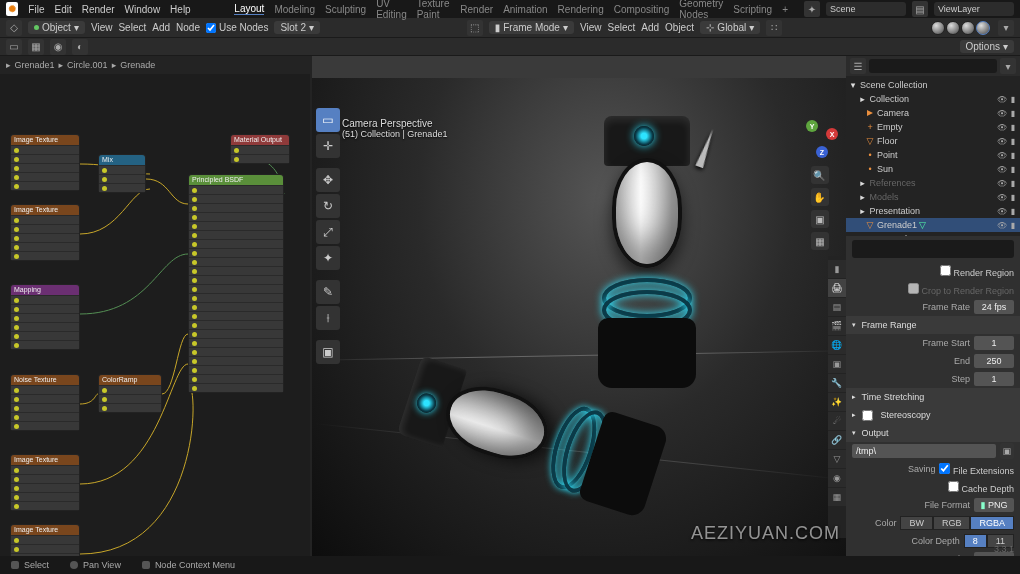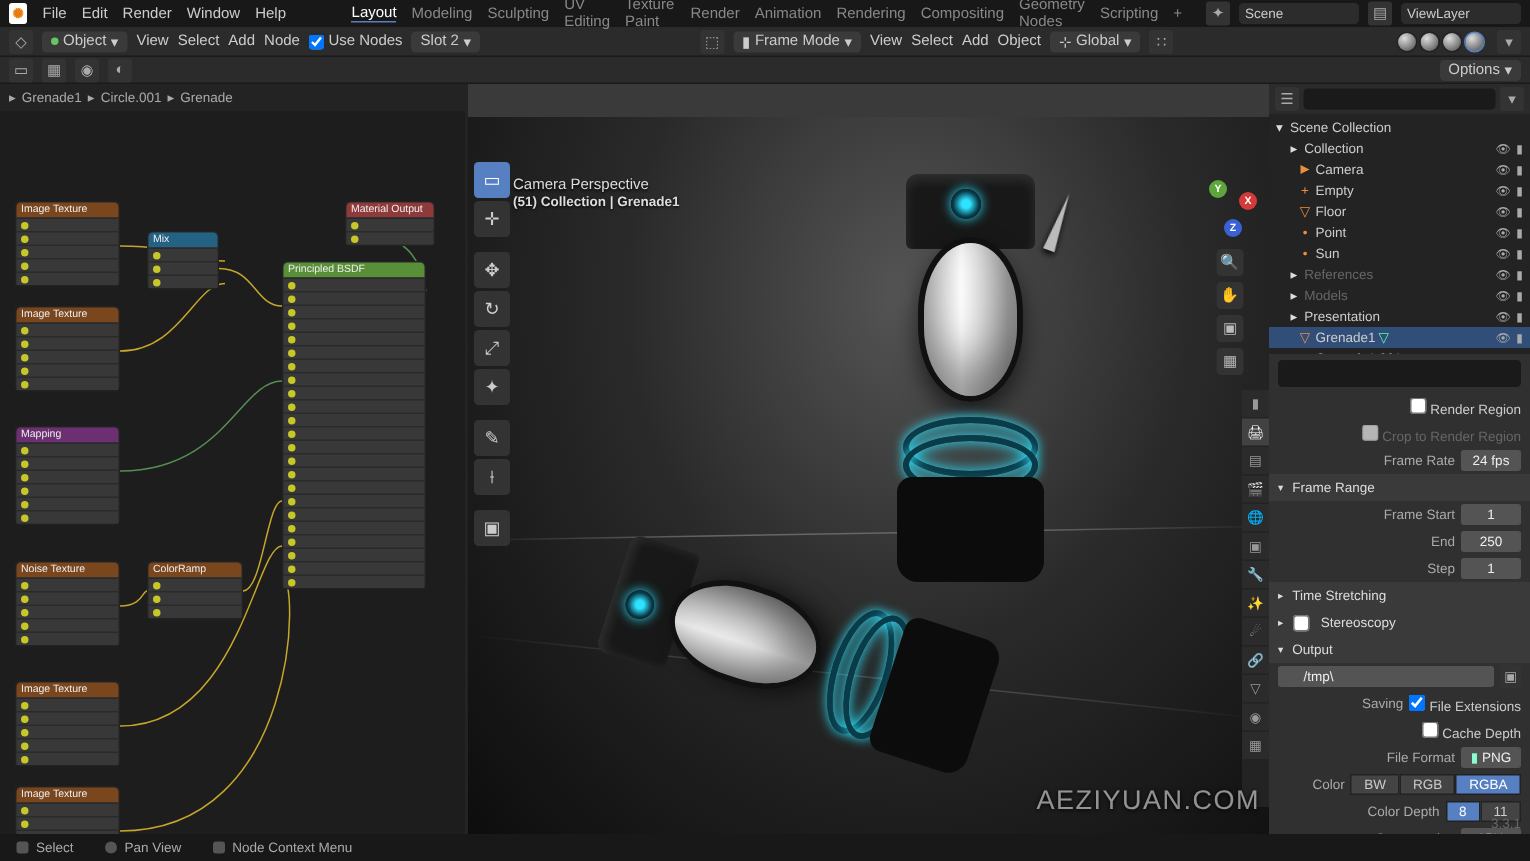"(51) Collection | Grenade1" div { font-weight: bold -> none }
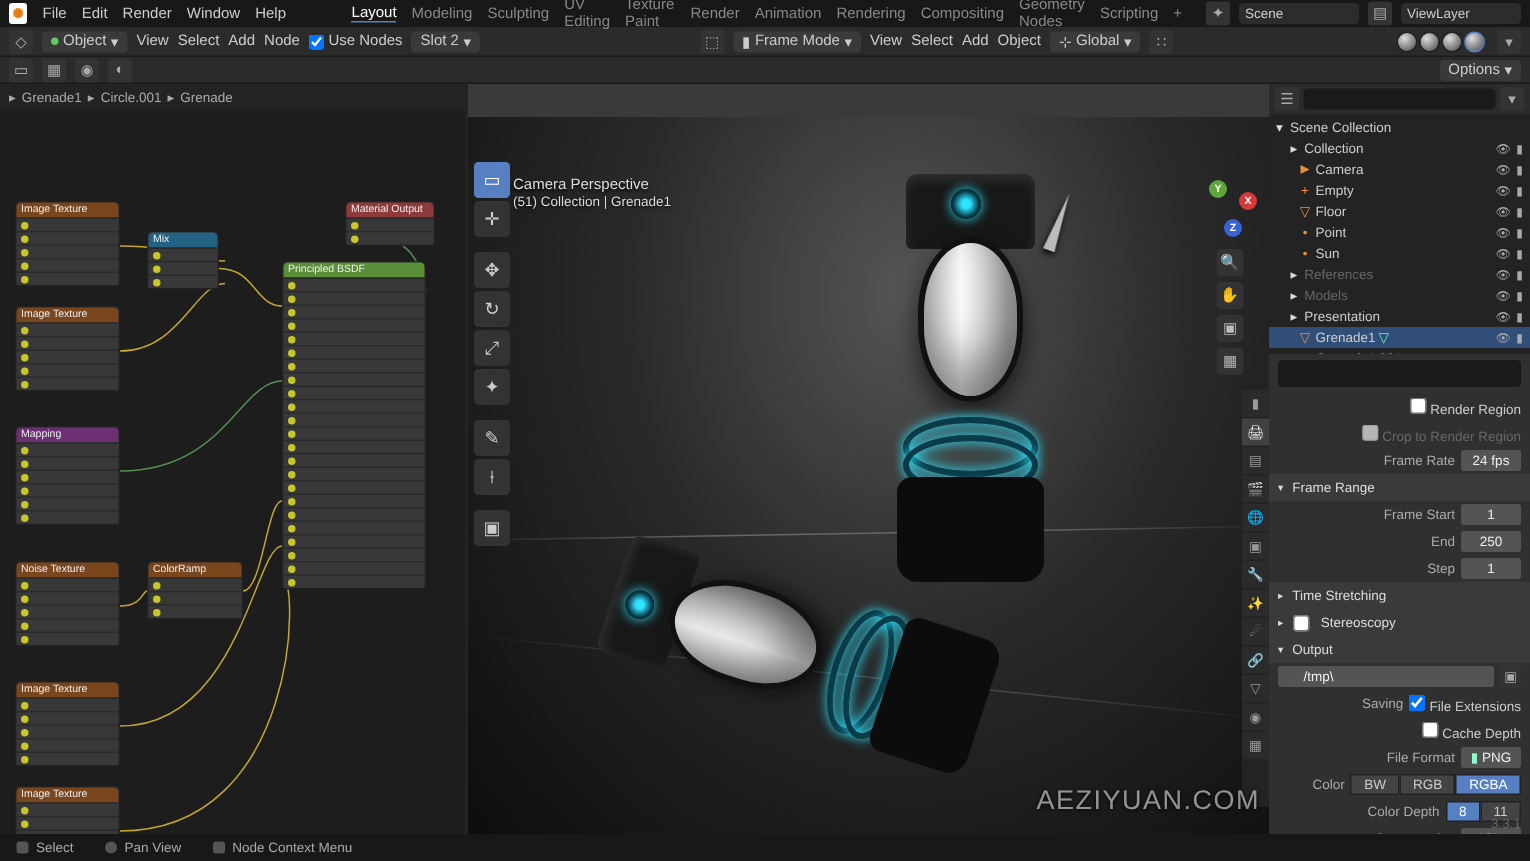"/tmp\" div.val { padding: 0 17px -> 0 4px }
